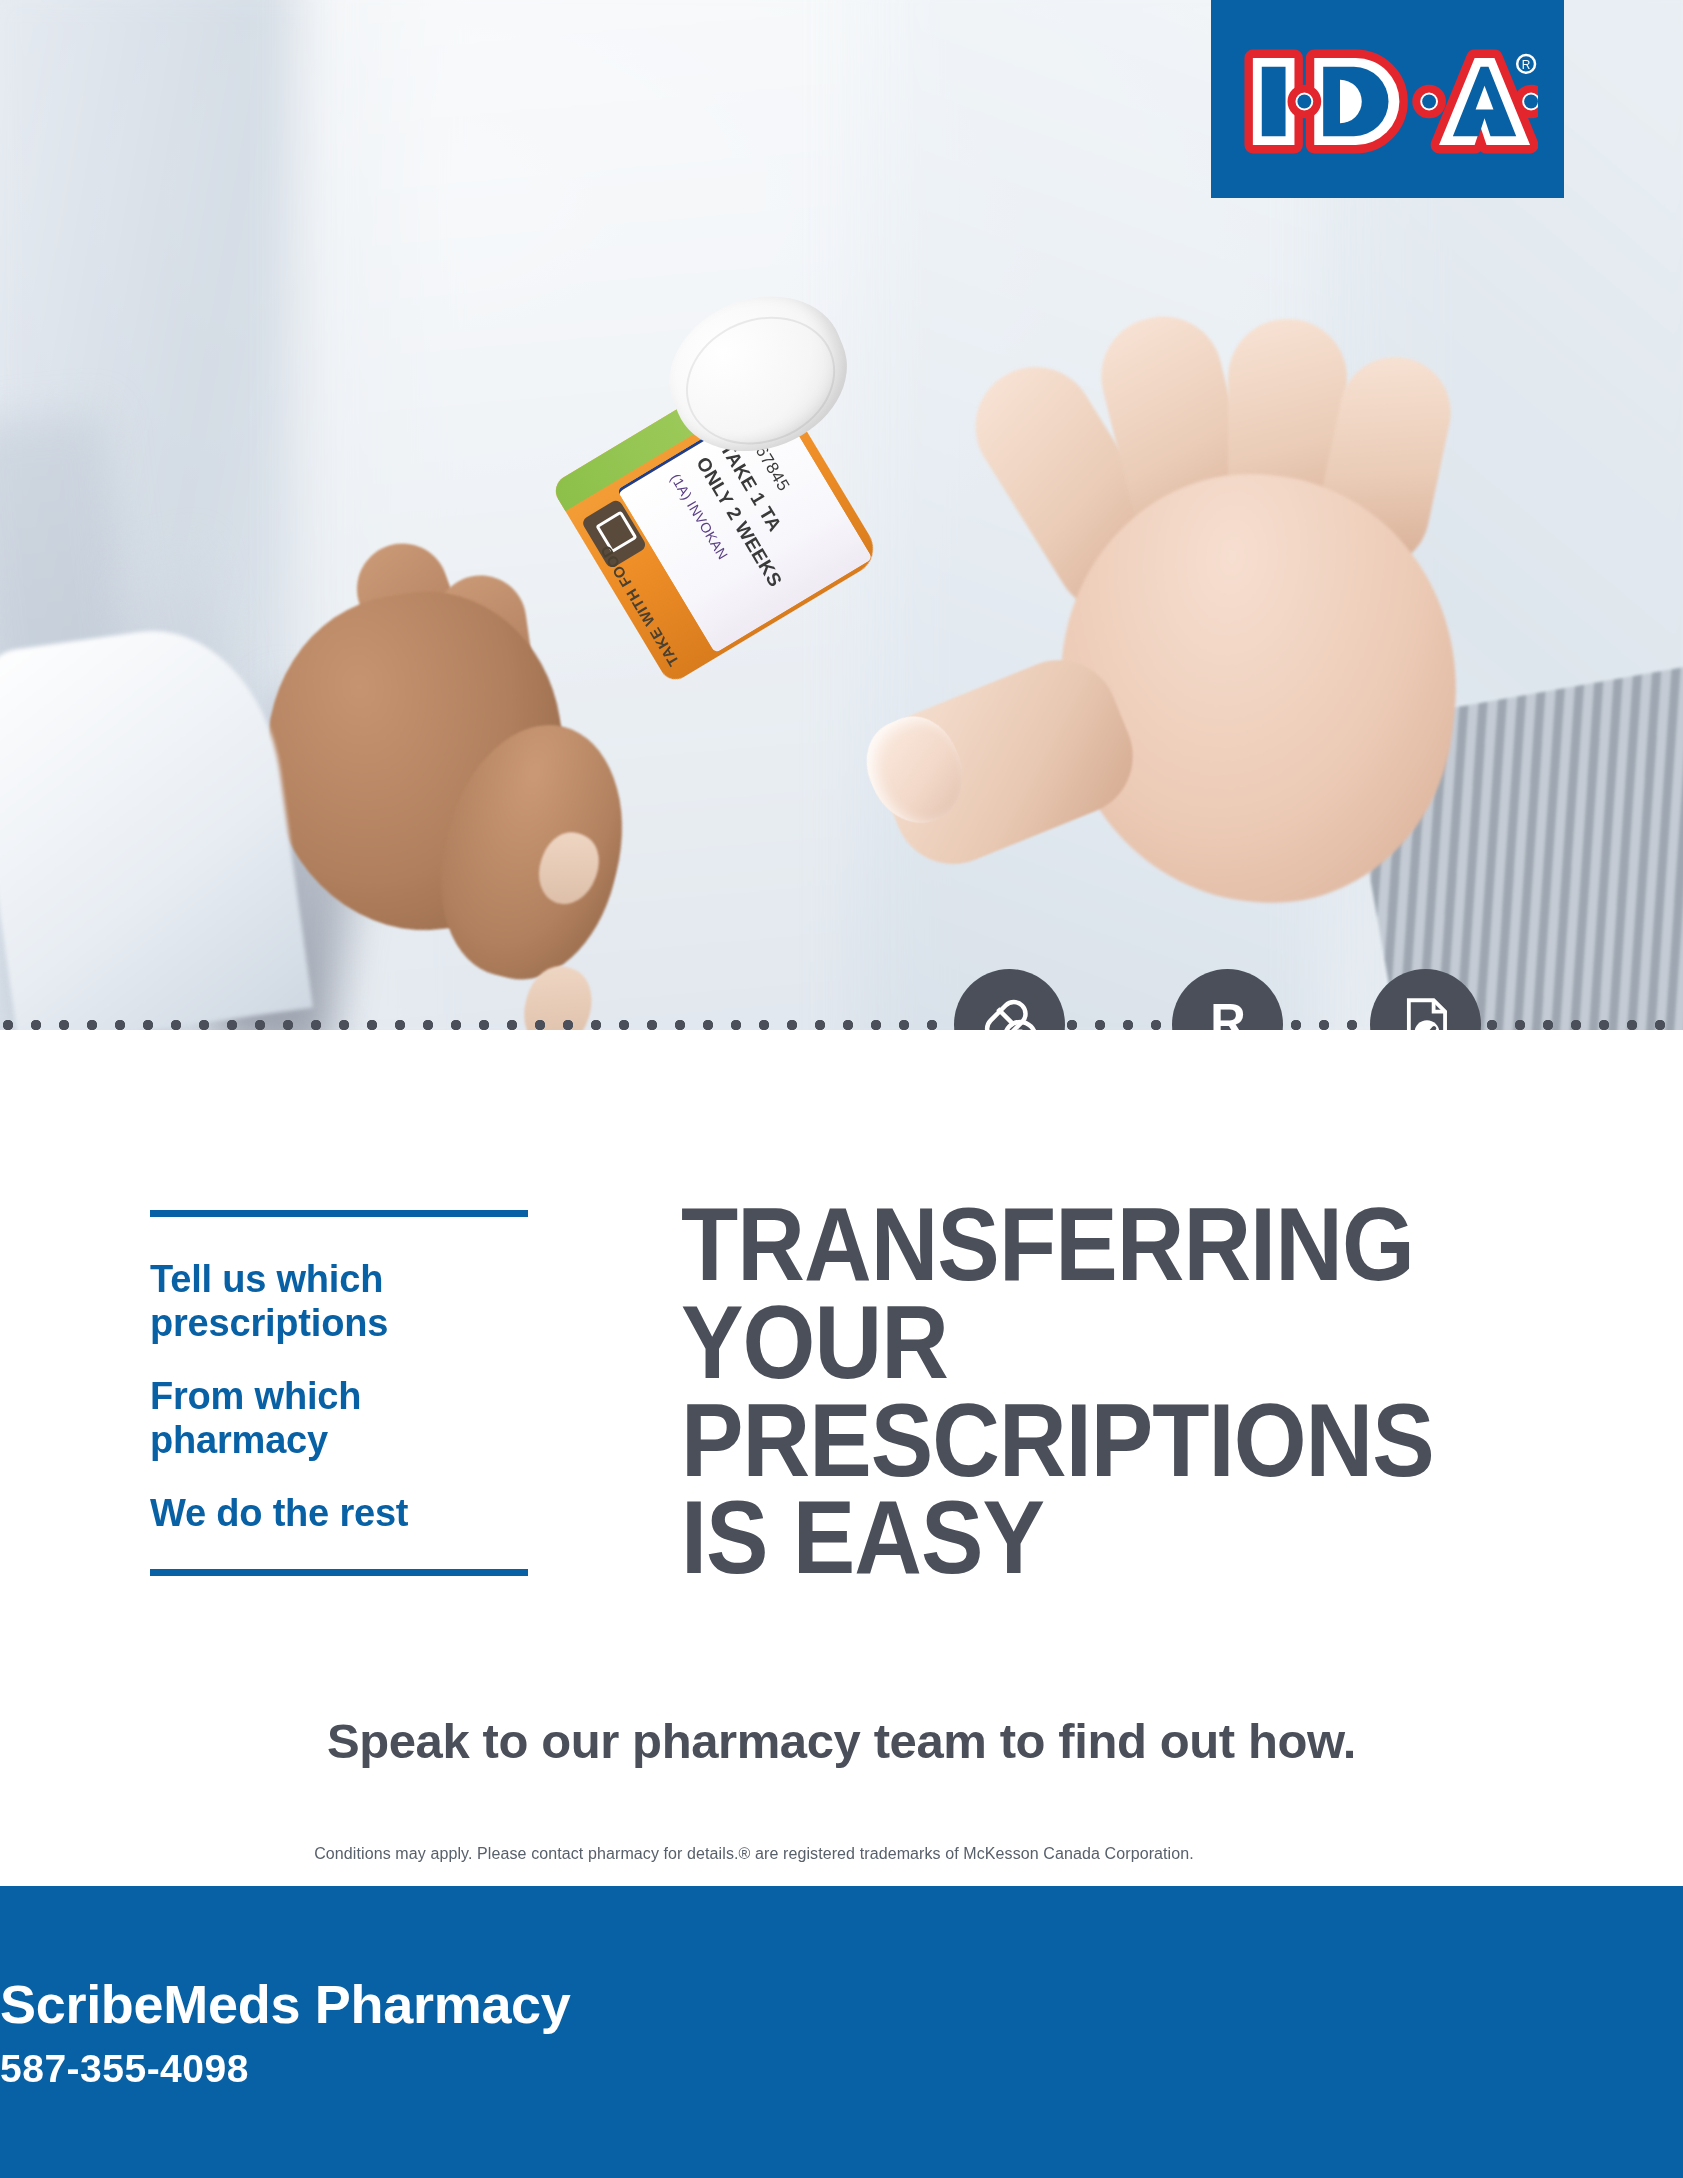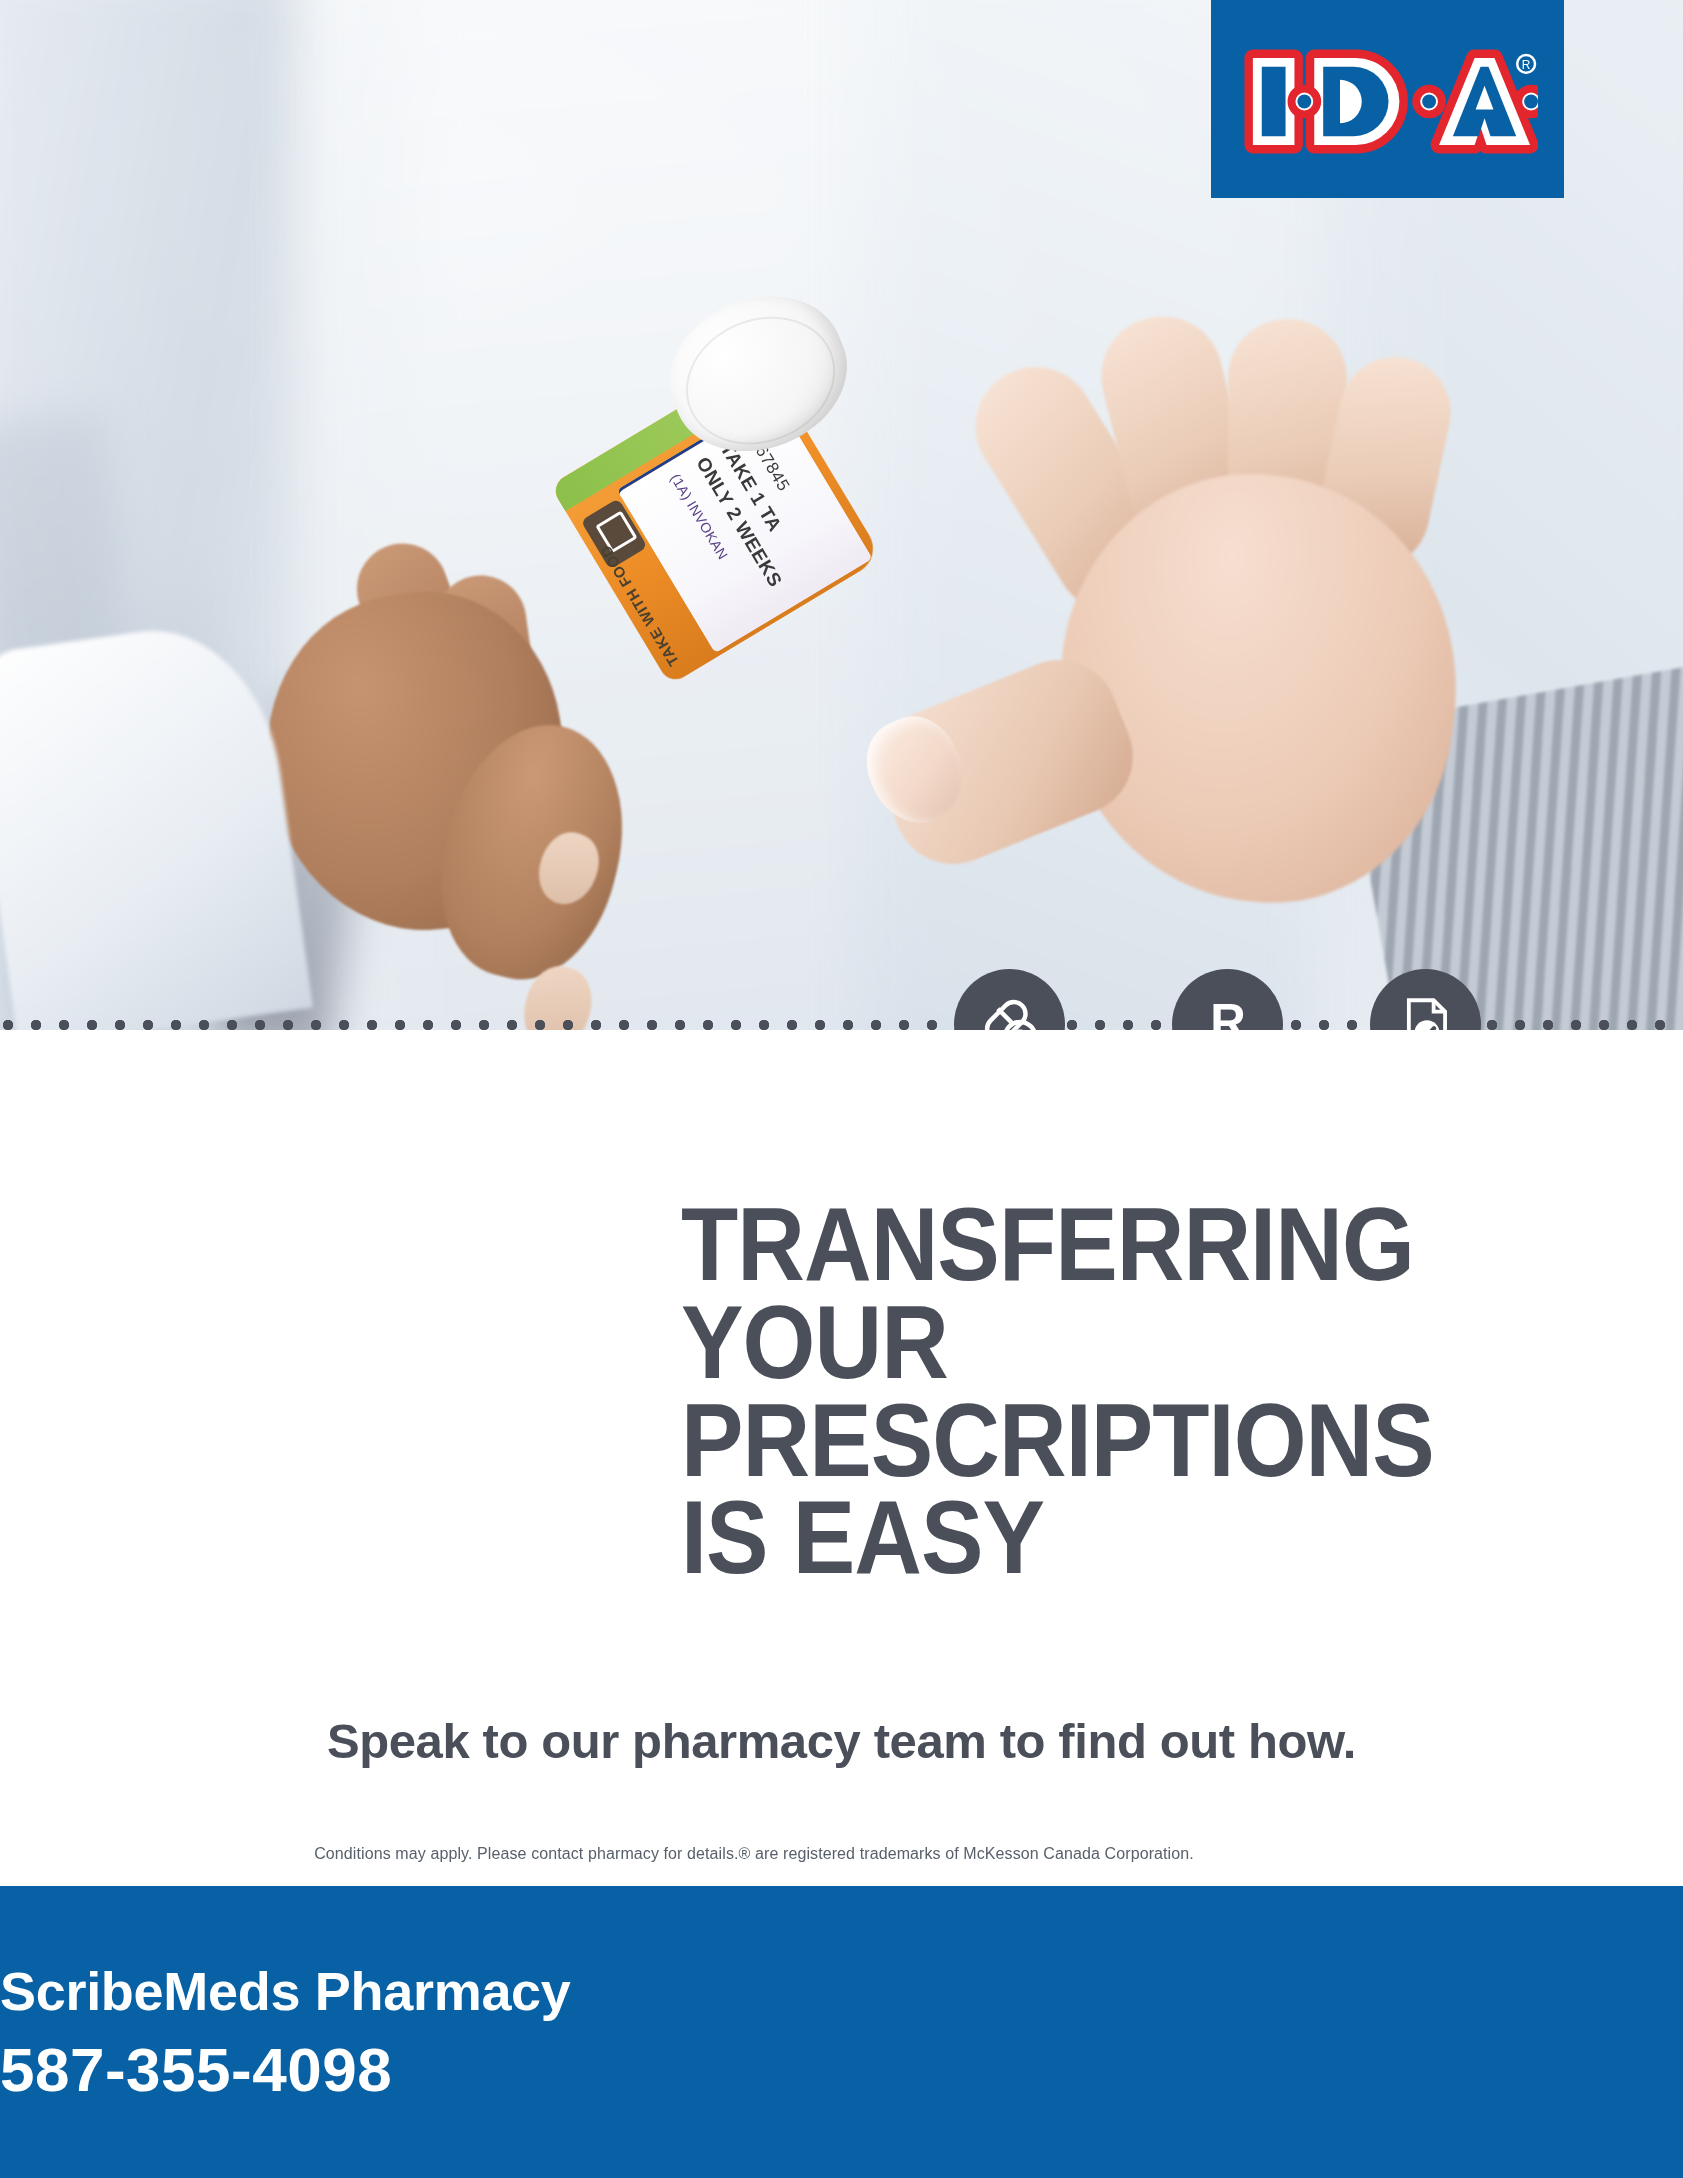"Tell us which prescriptions" div.bullets { html: none -> <div> <div></div> <div>Tell us which prescriptions</div> <div>From which pharmacy</div> <div>We do the rest</div> <div></div> </div> }
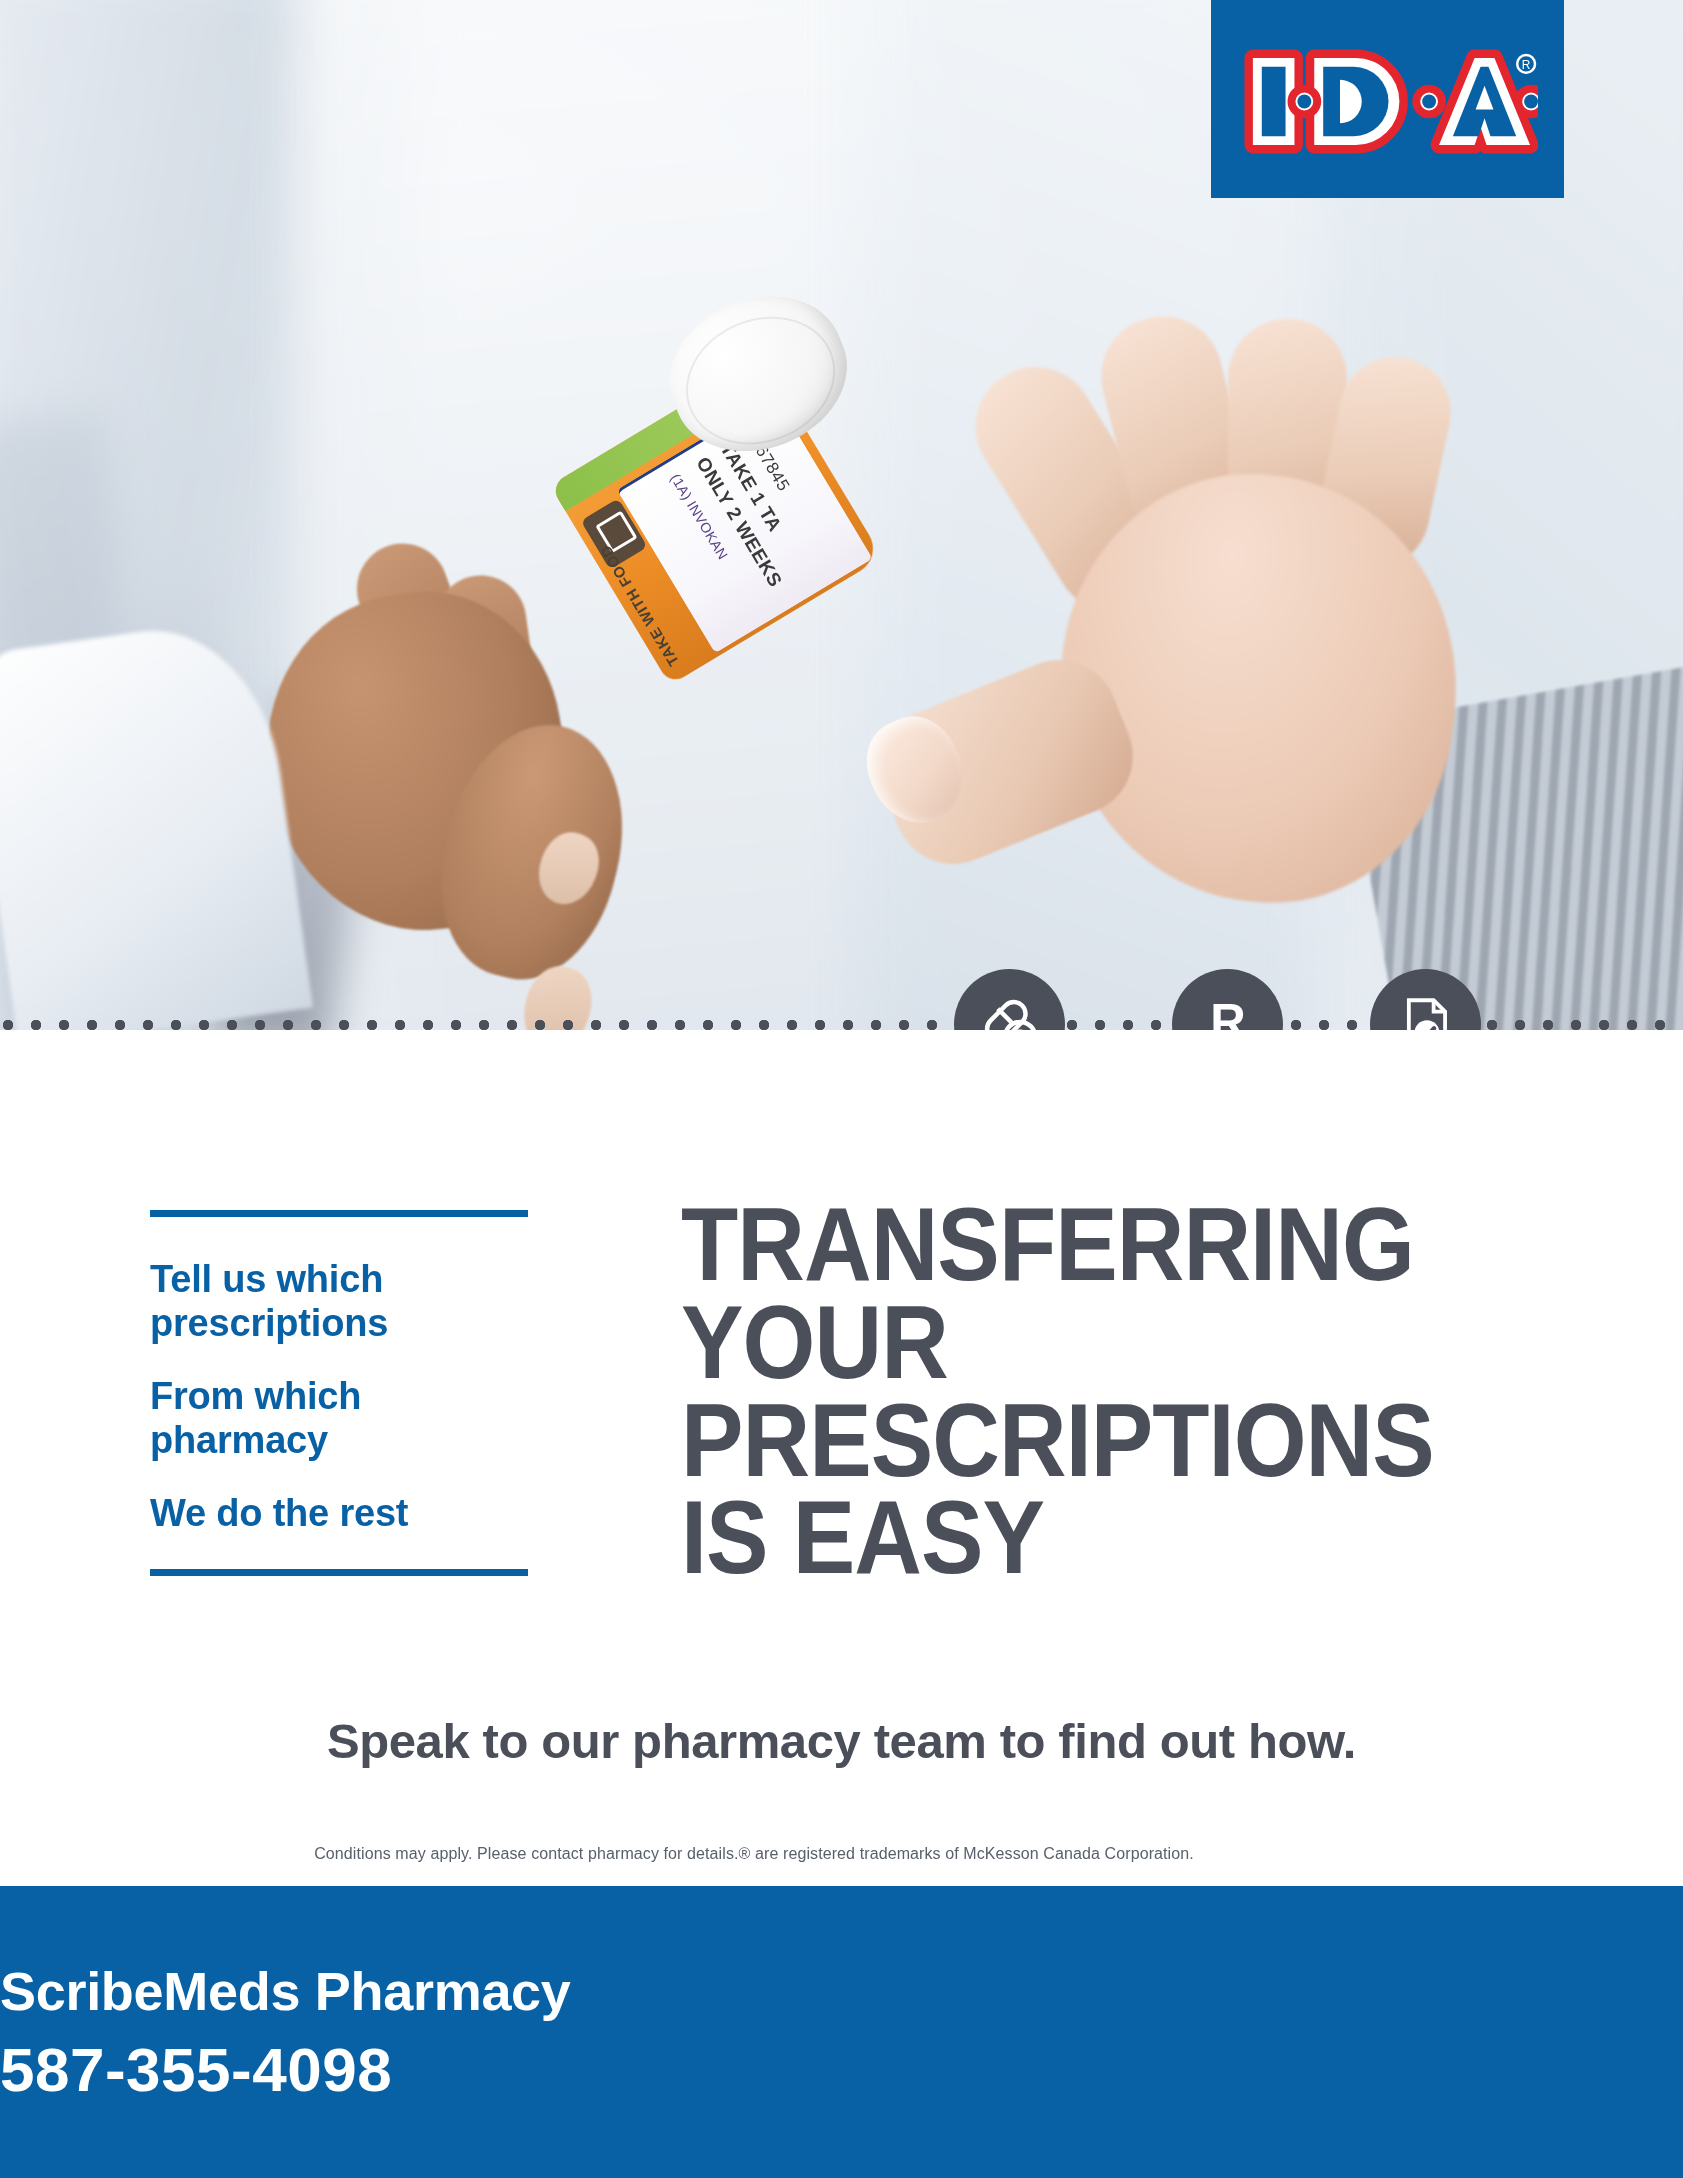"587-355-4098" .f-phone { font-size: 62px -> 39px }
